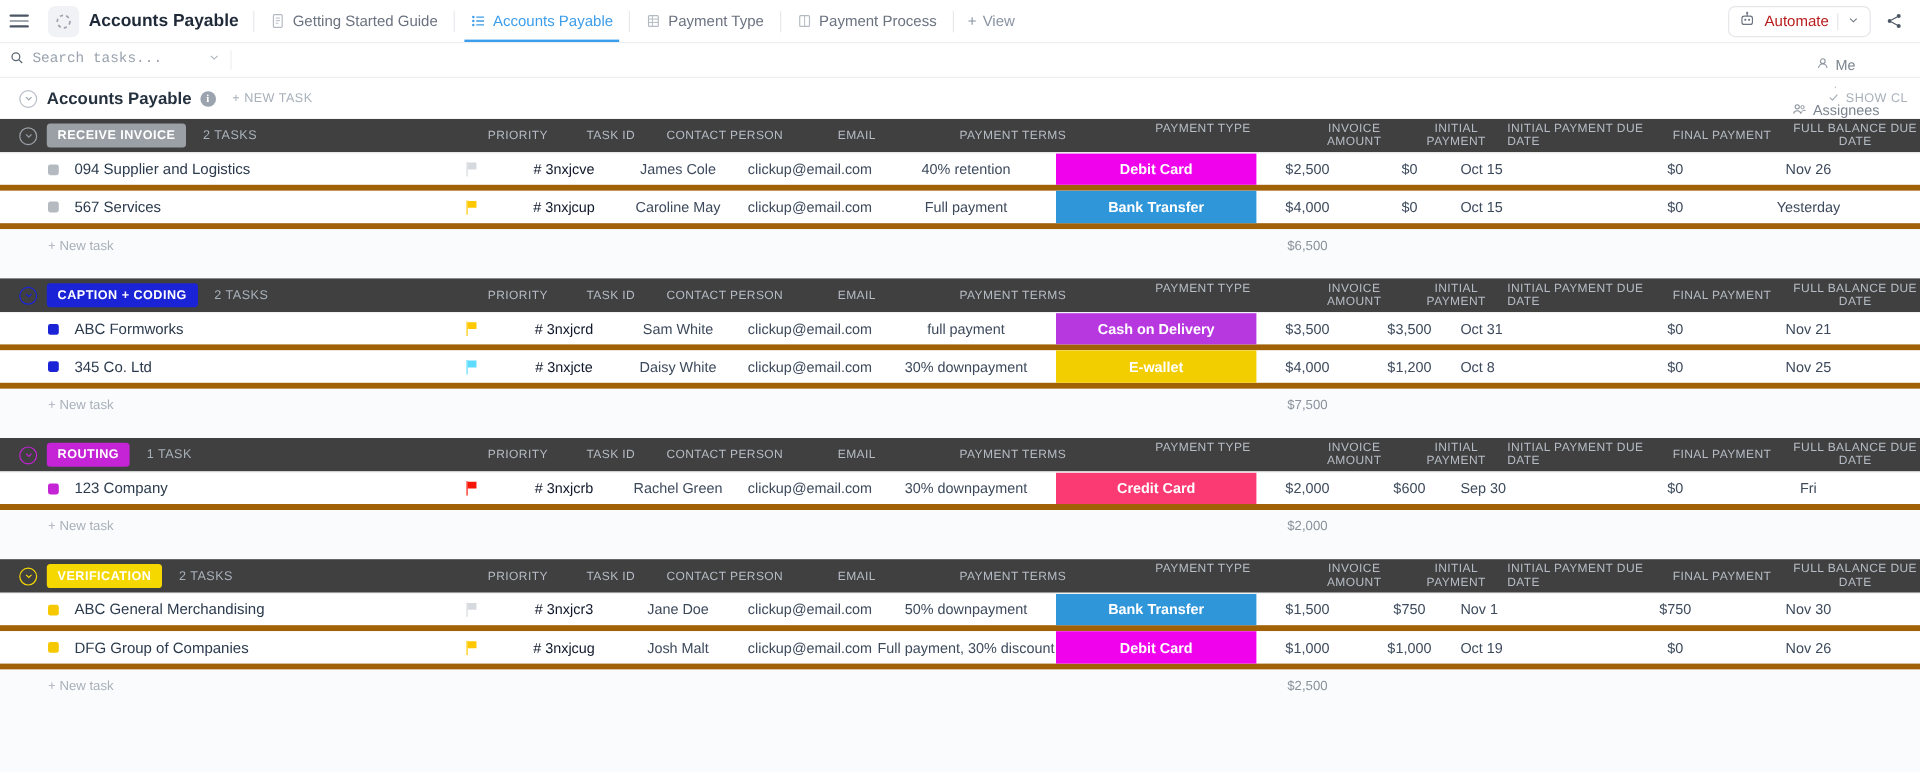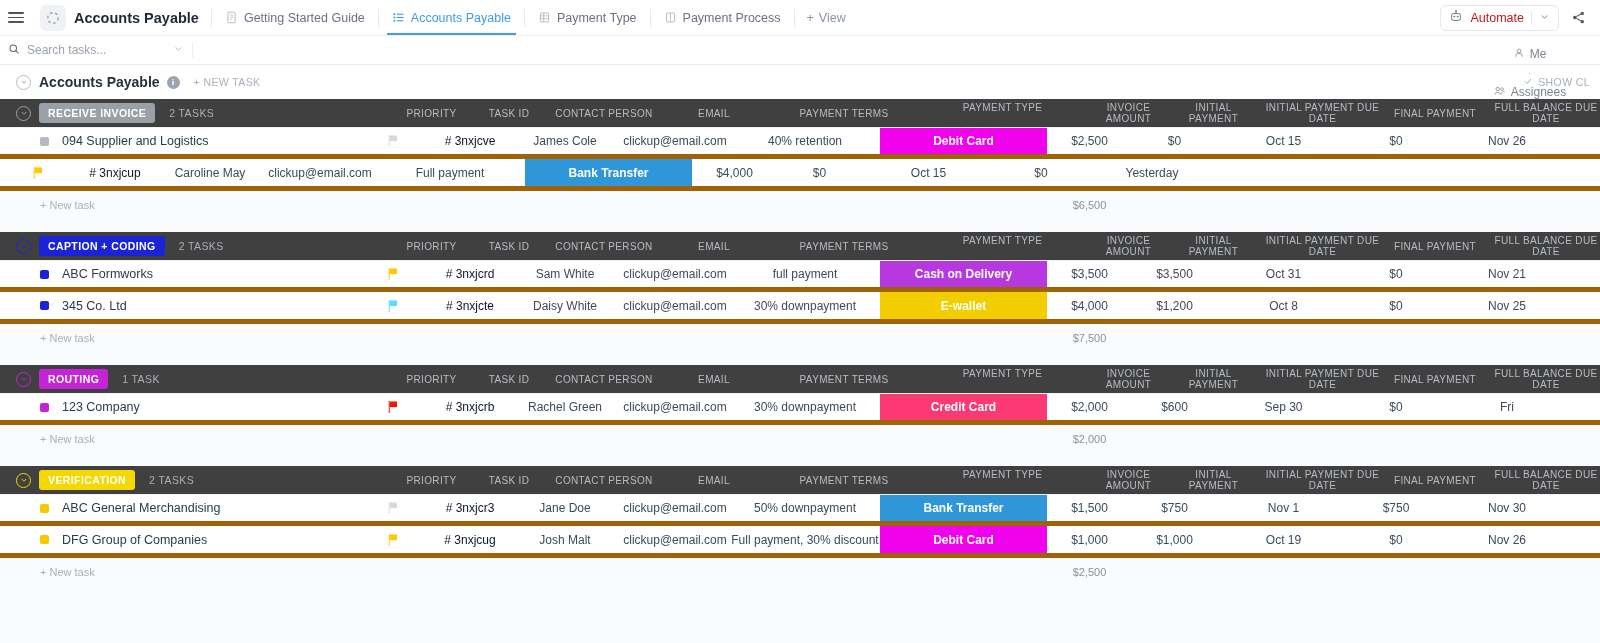"Search tasks..." .search-wrap { align-items: center -> flex-start; font-family: none -> Liberation Mono, monospace }
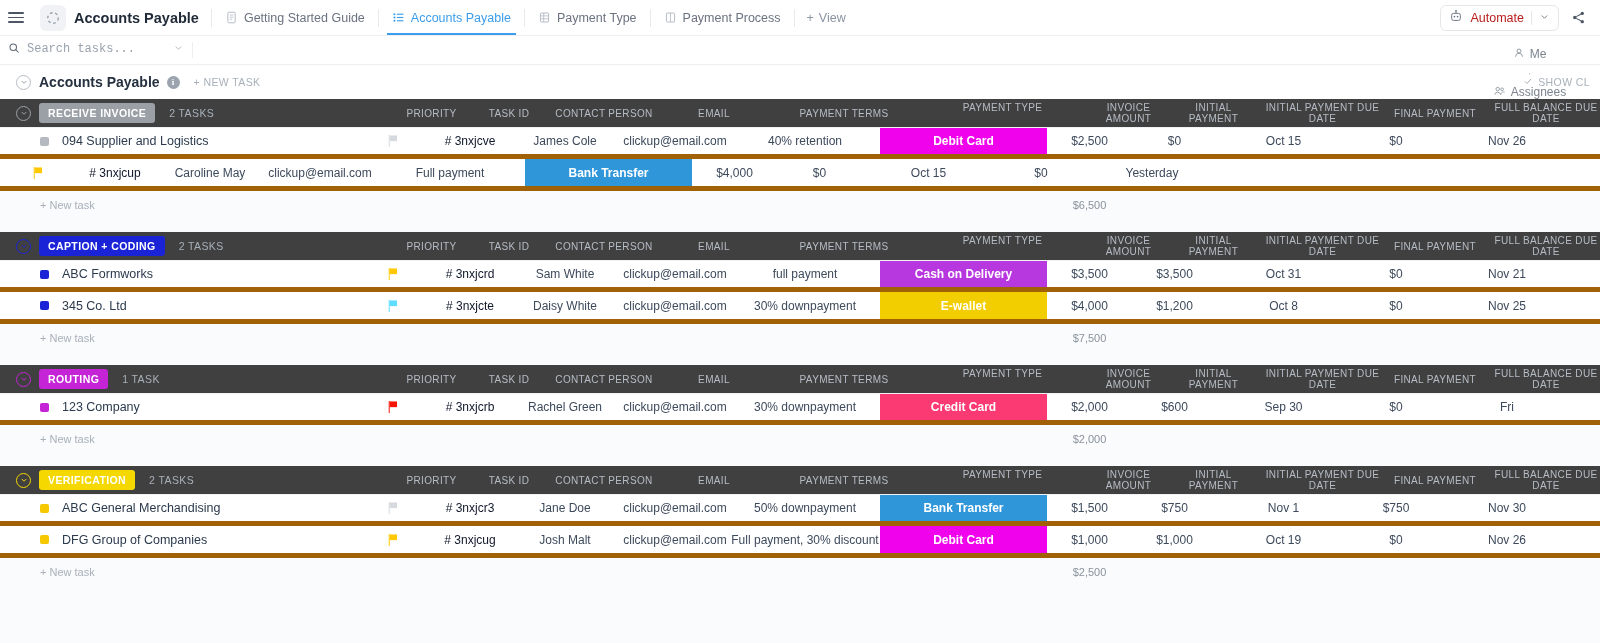"INITIAL PAYMENT DUE DATE" .c-initdue { text-align: center -> left }
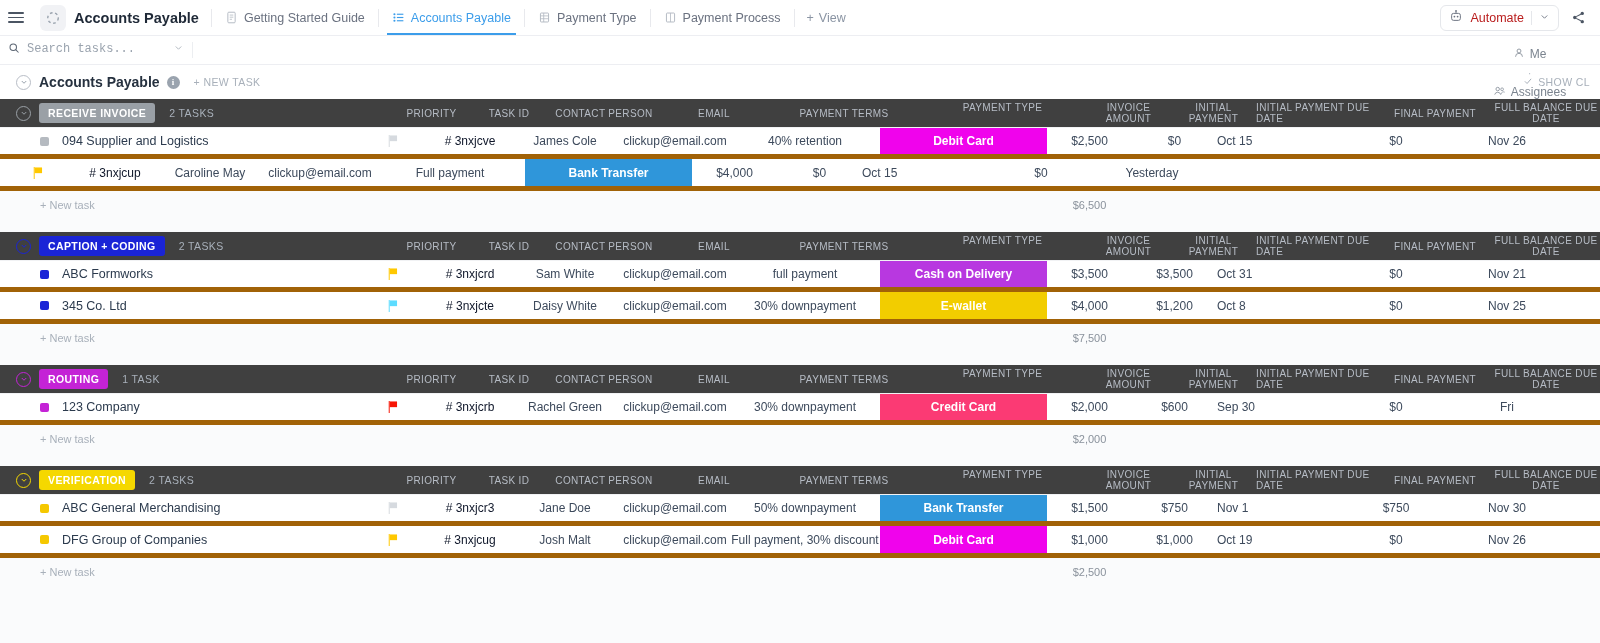"567 Services" div.c-name { html: none -> <div> <span></span> <span>567 Services</span> </div> }
